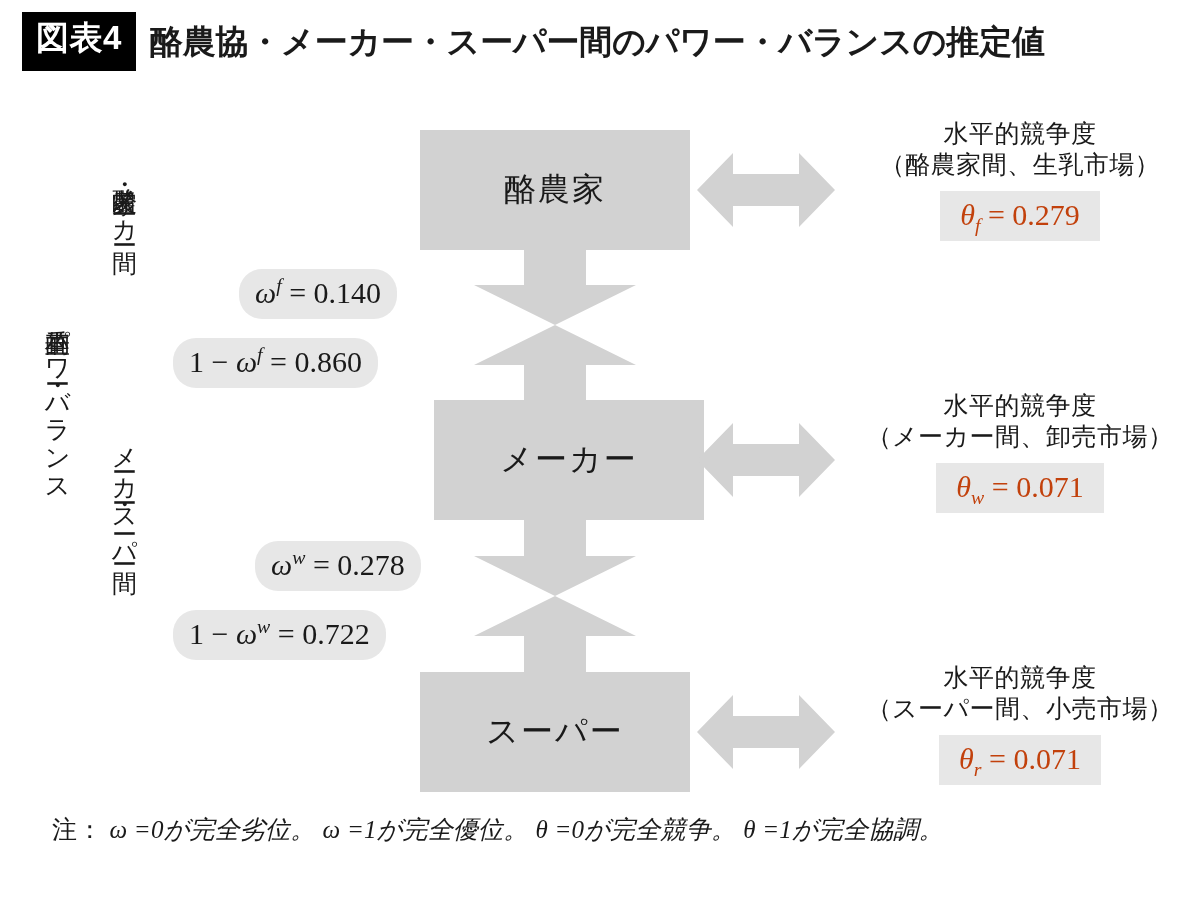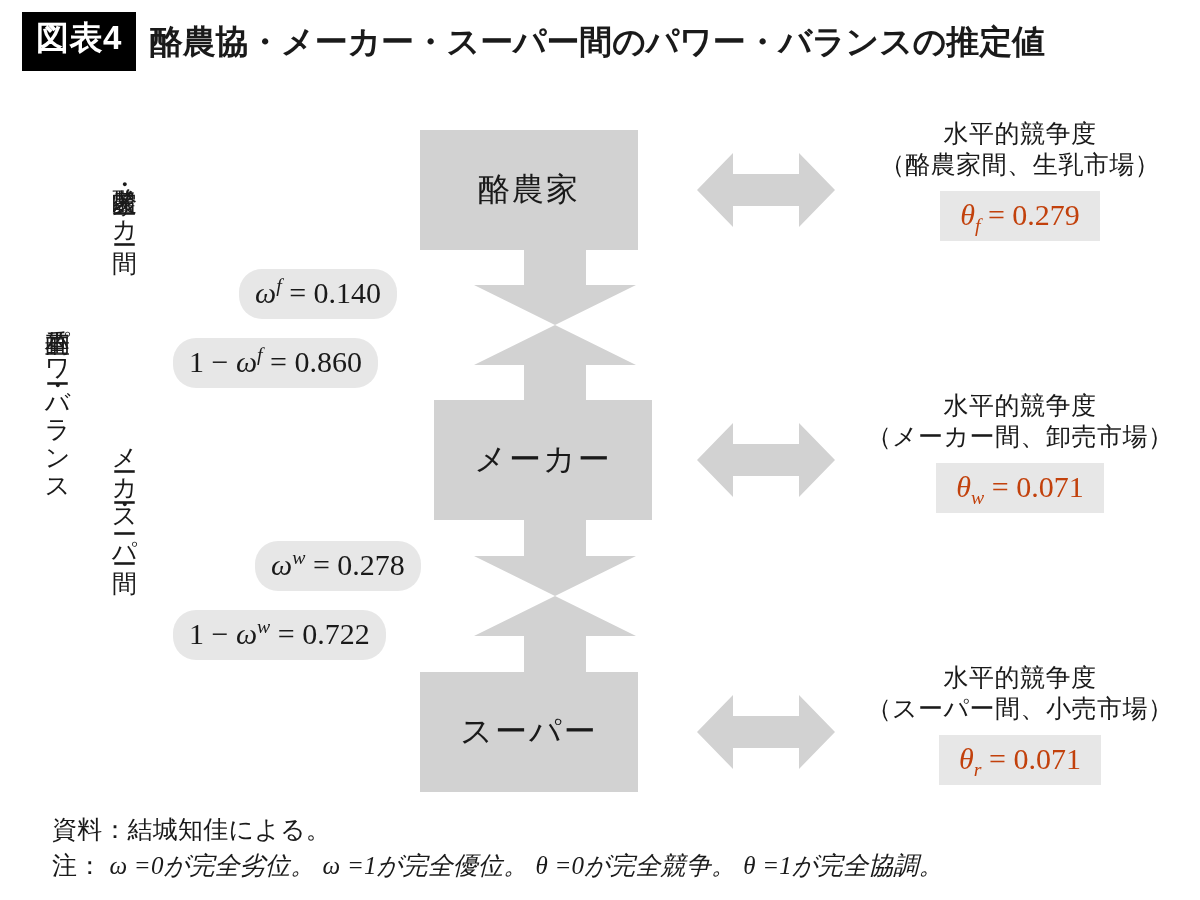"酪農家" .entity-box { width: 218px -> 270px }
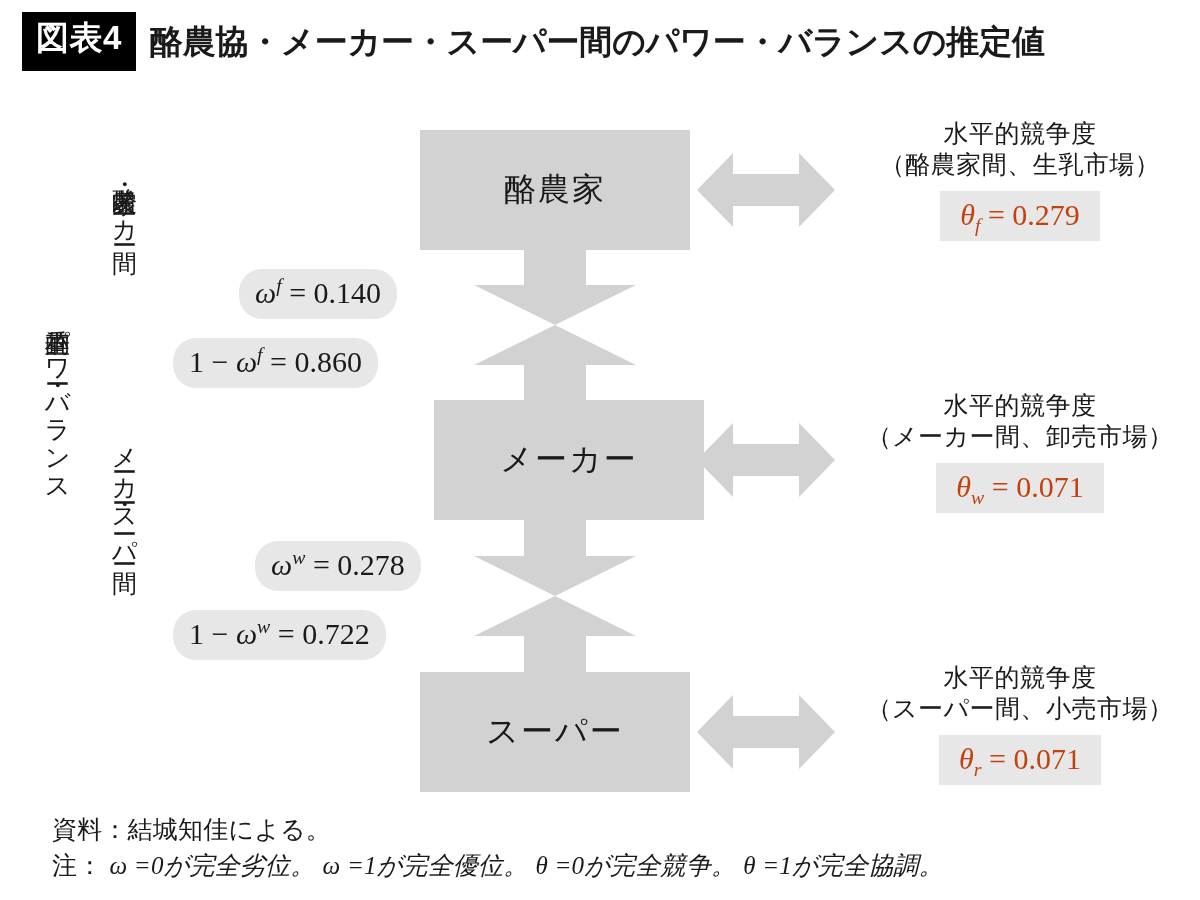"資料：結城知佳による。" div.footnote { html: <div>資料：結城知佳による。</div> -> none }
